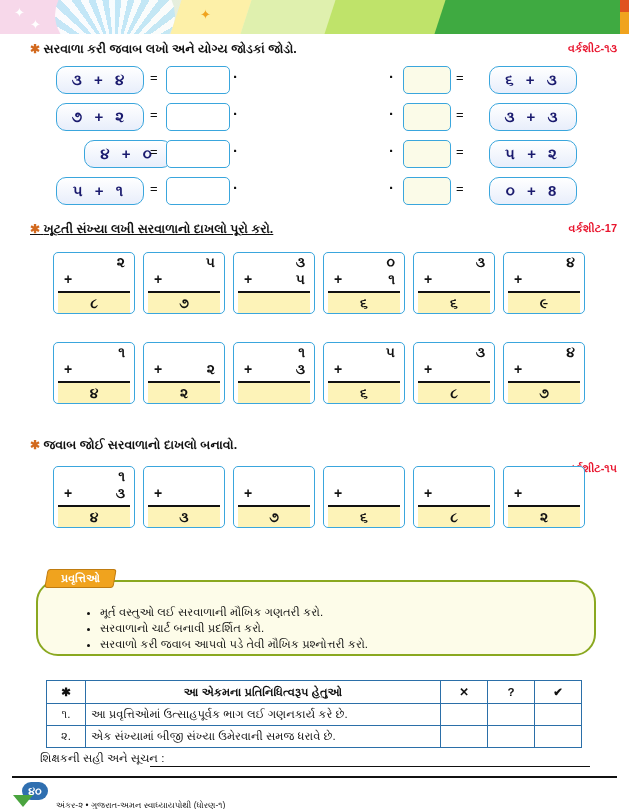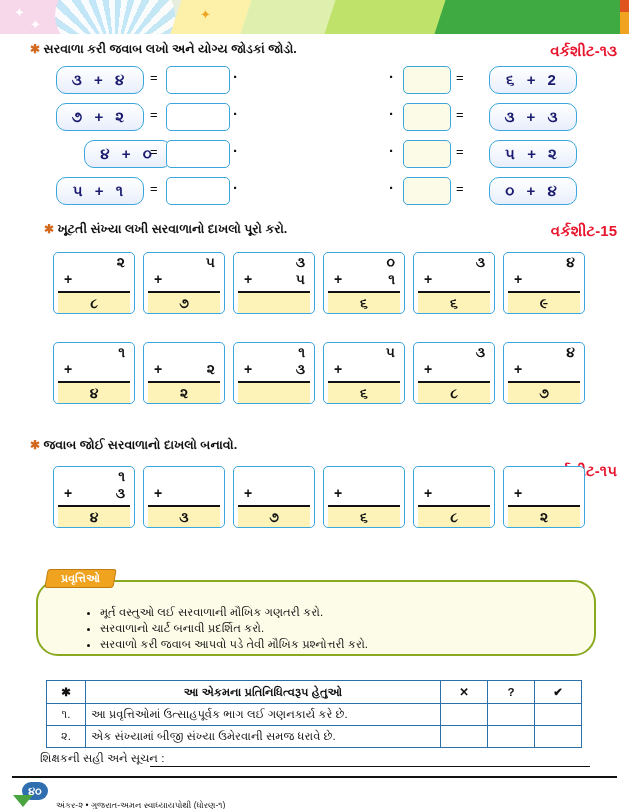"વર્કશીટ-૧૩" .ws-label { font-size: 15px -> 11px }
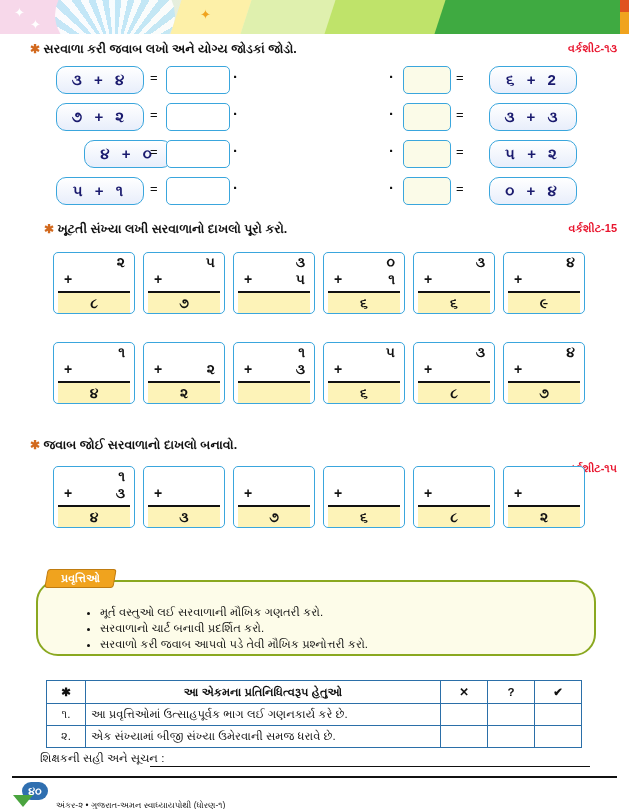"૬ + 2" div.sumbox { text: 2 -> ૩ }
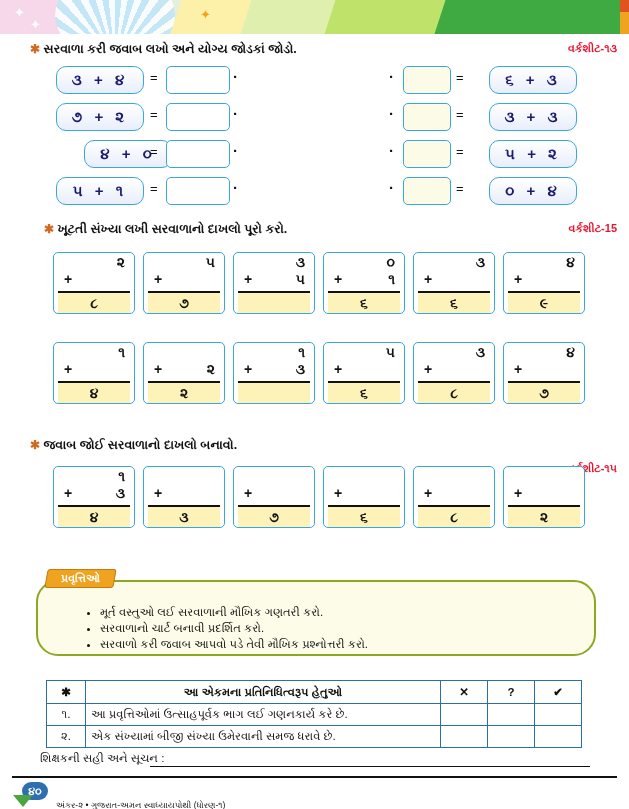"૦ + ૪" div.sumbox { text: ૪ -> 8 }
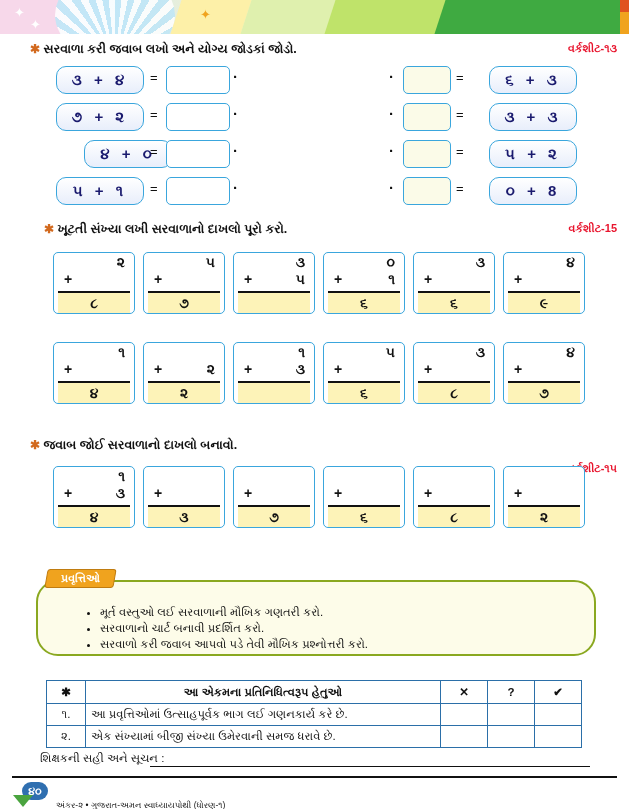"✱ ખૂટતી સંખ્યા લખી સરવાળાનો" div.sec-head { left: 44px -> 30px; text-decoration: none -> underline }
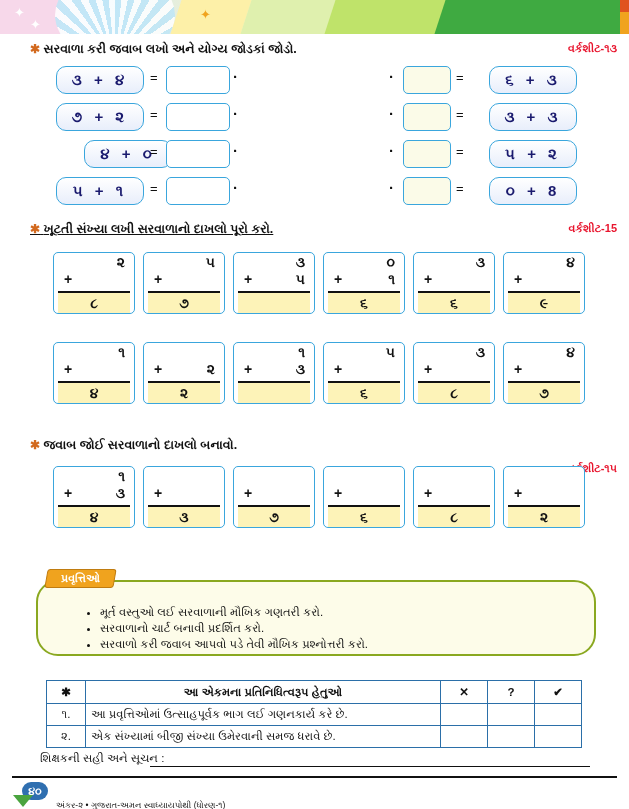"વર્કશીટ-15" div.ws-label { text: વર્કશીટ-15 -> વર્કશીટ-17 }
